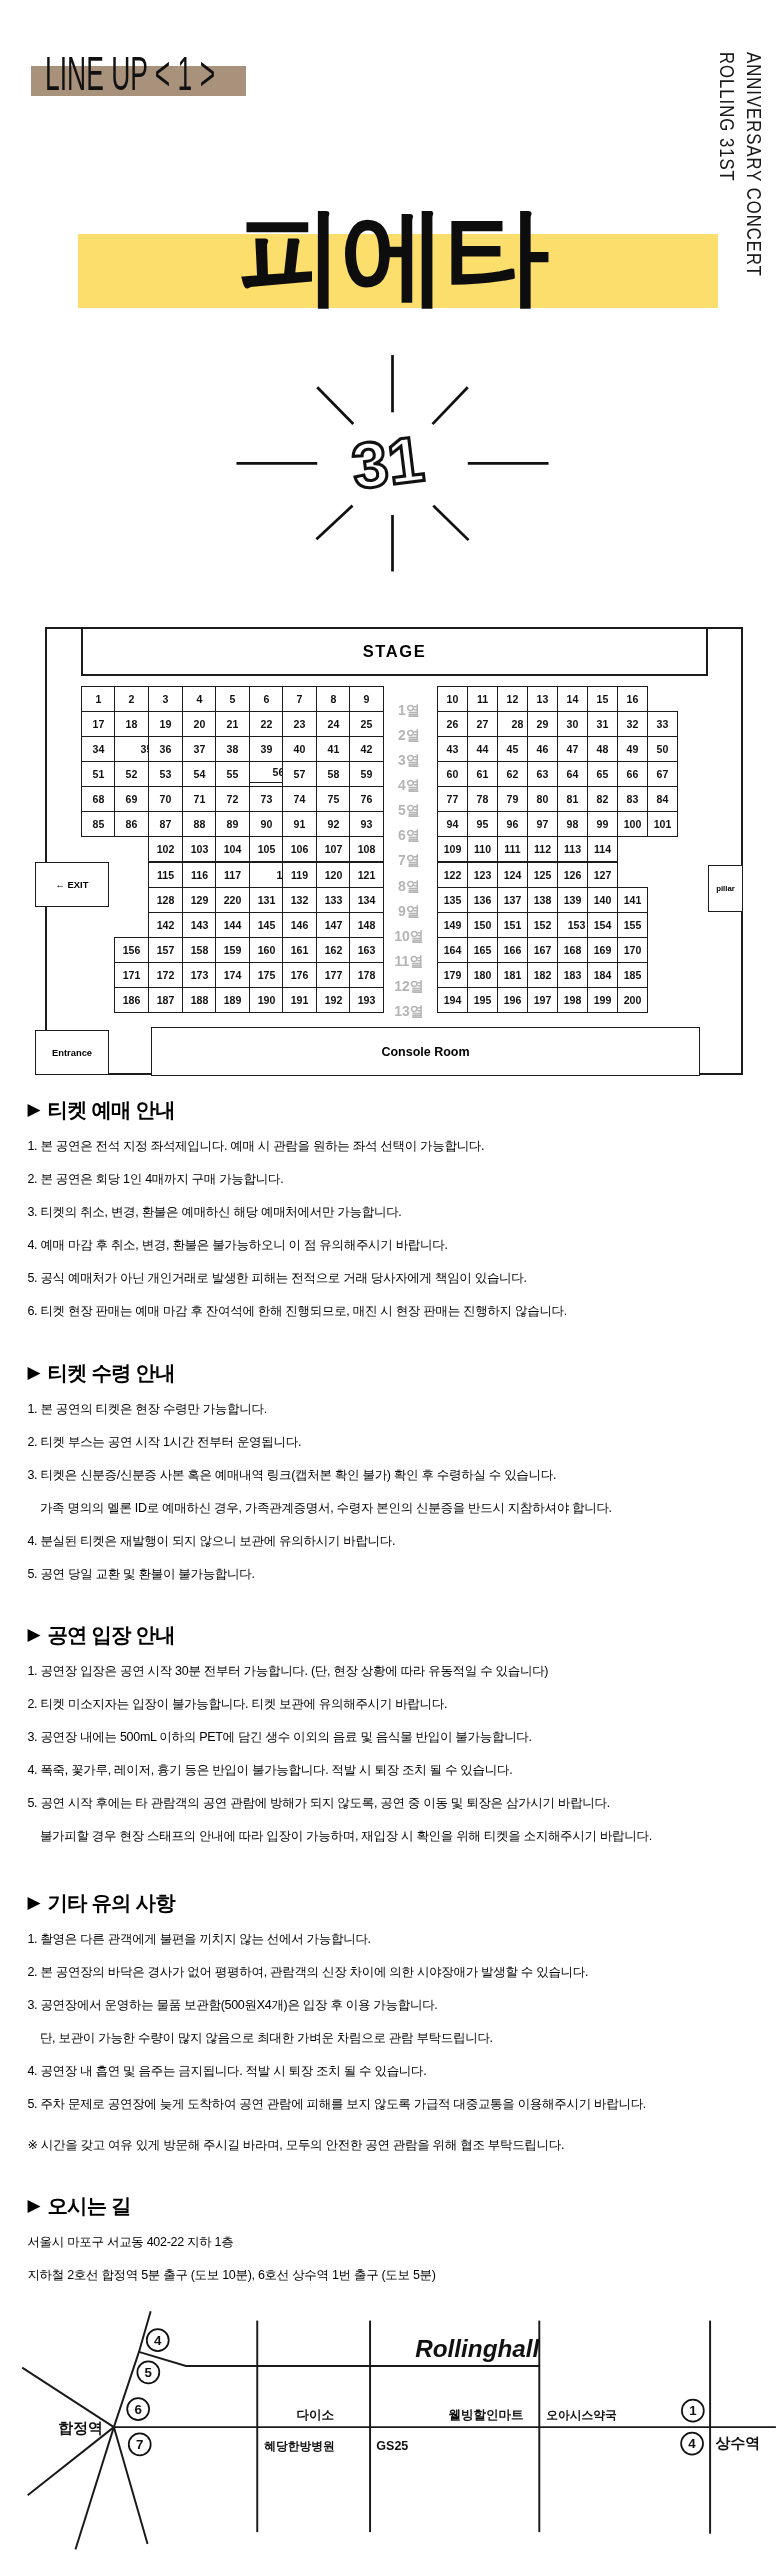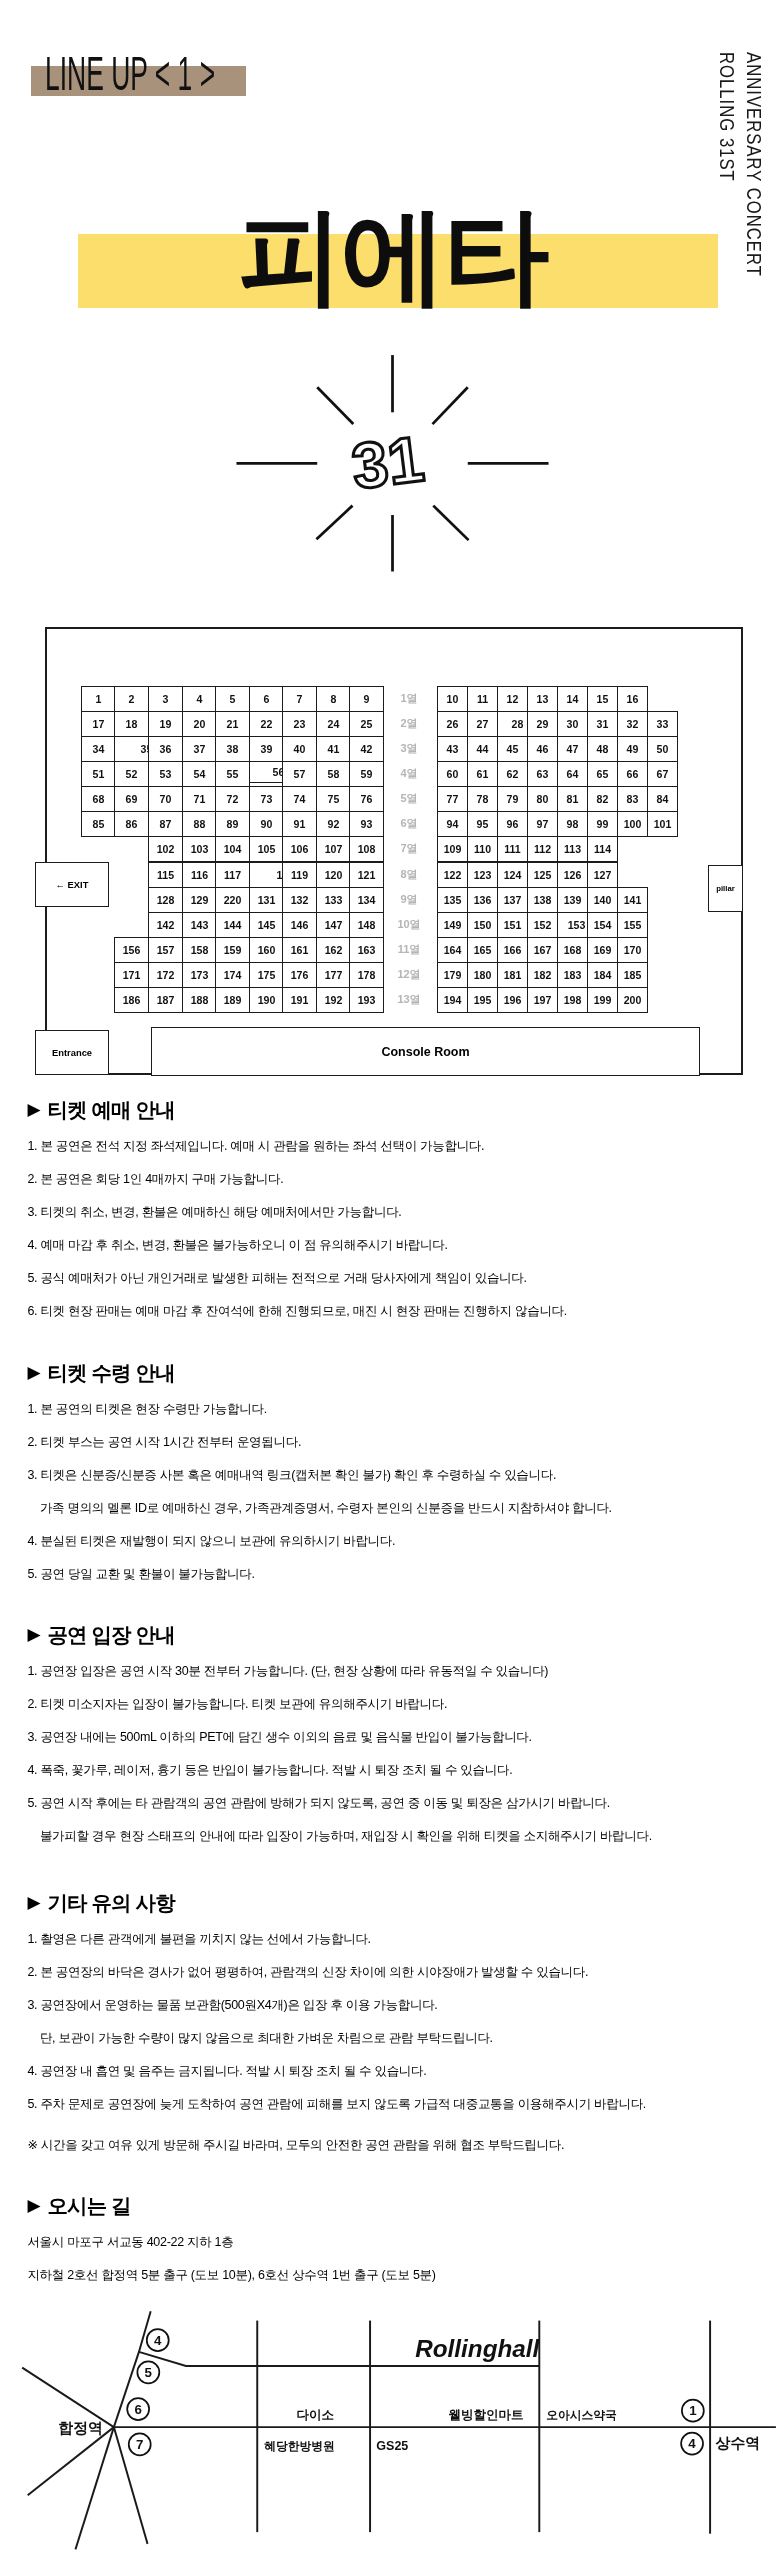"STAGE" div.wallbox { html: none -> <div> <span>STAGE</span> </div> }
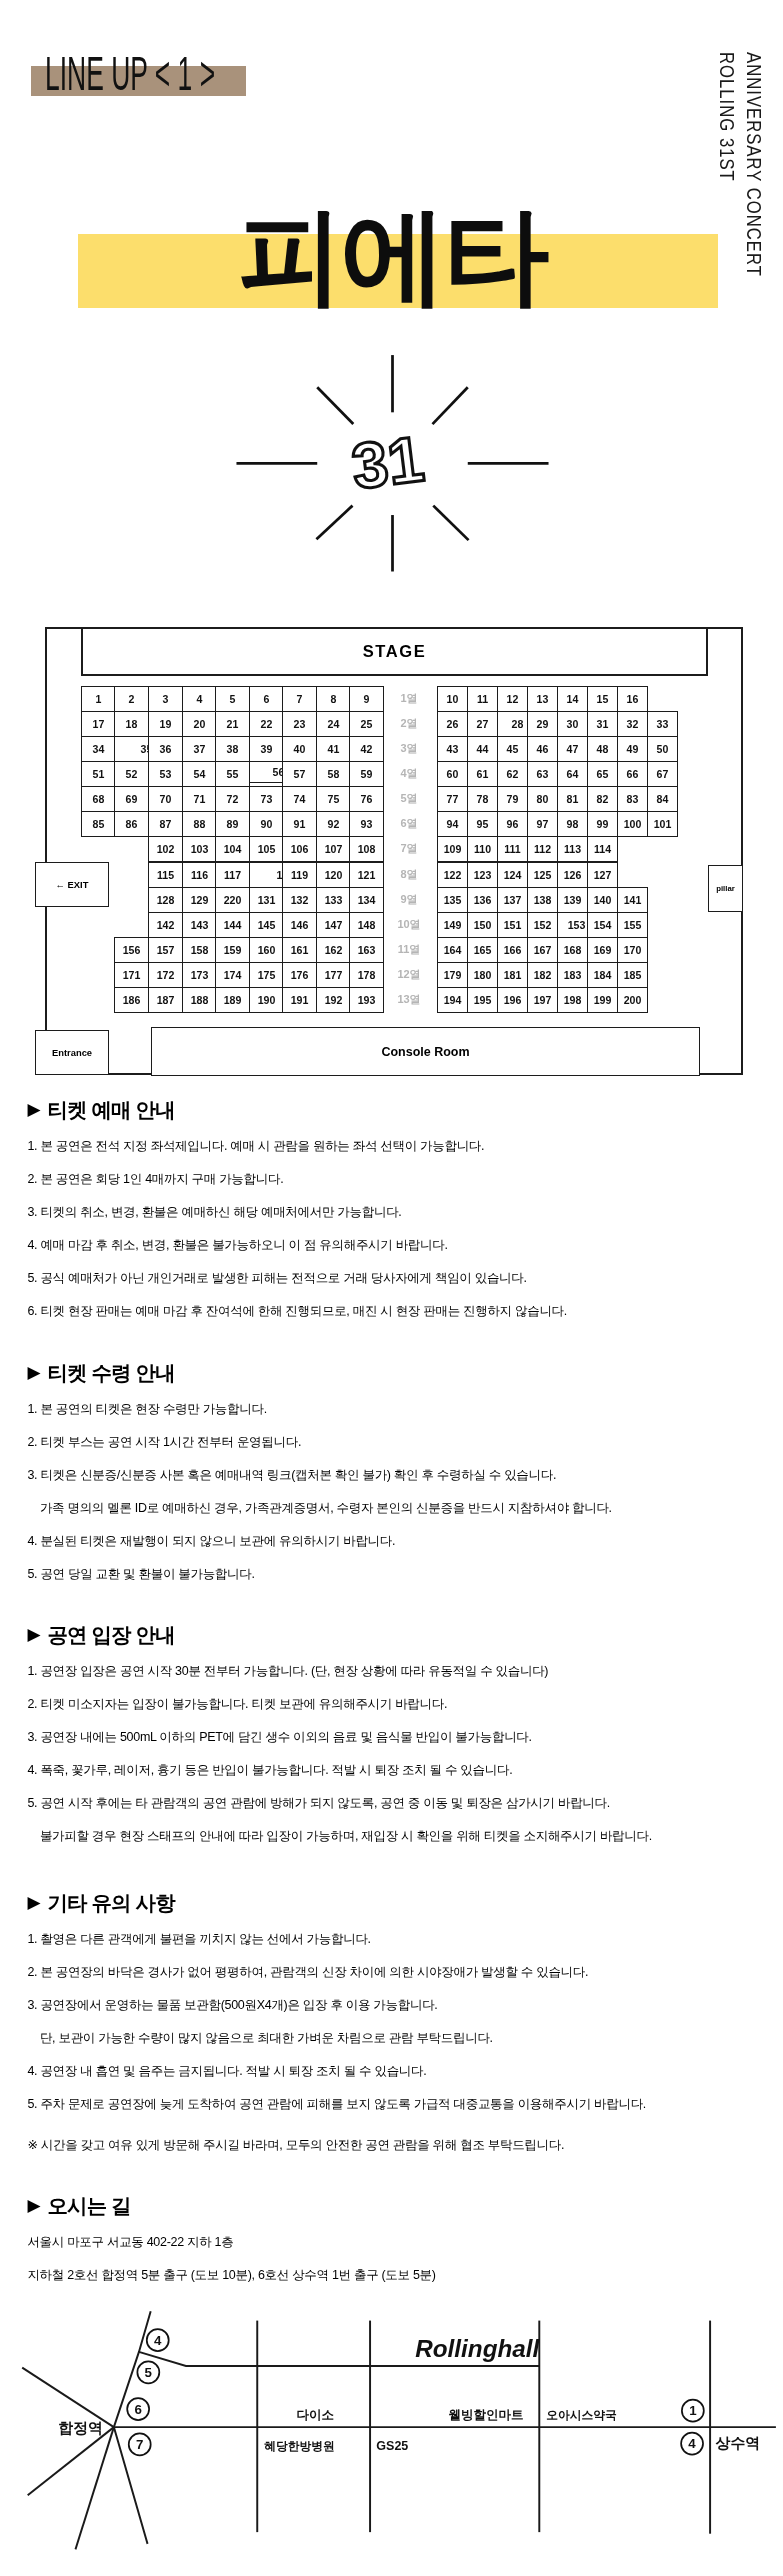"1열" .rowlabel { font-size: 11px -> 14px; margin-top: none -> 12px }
